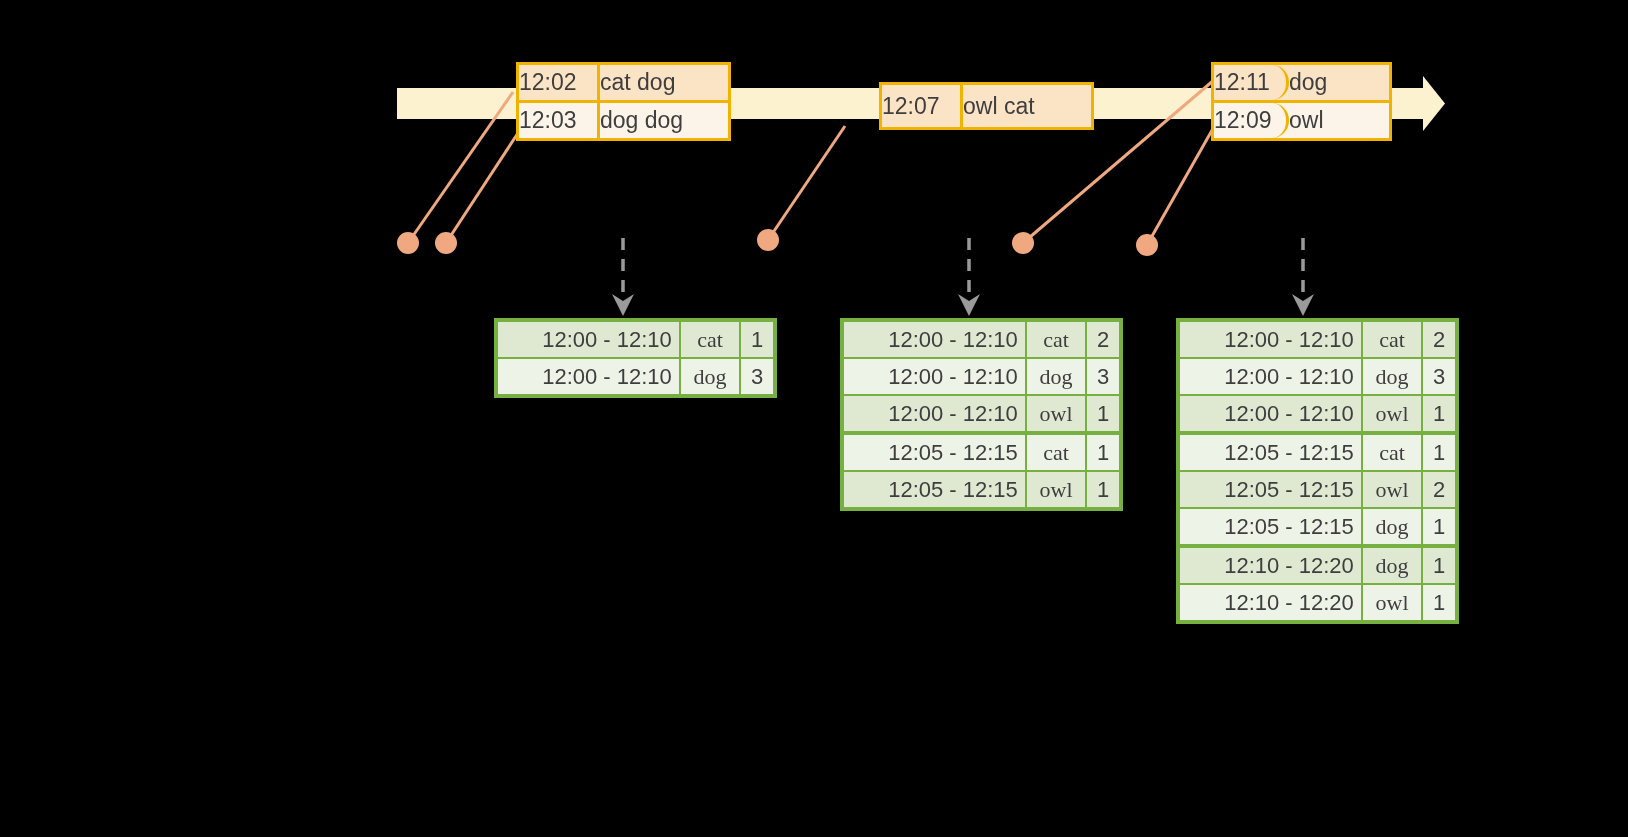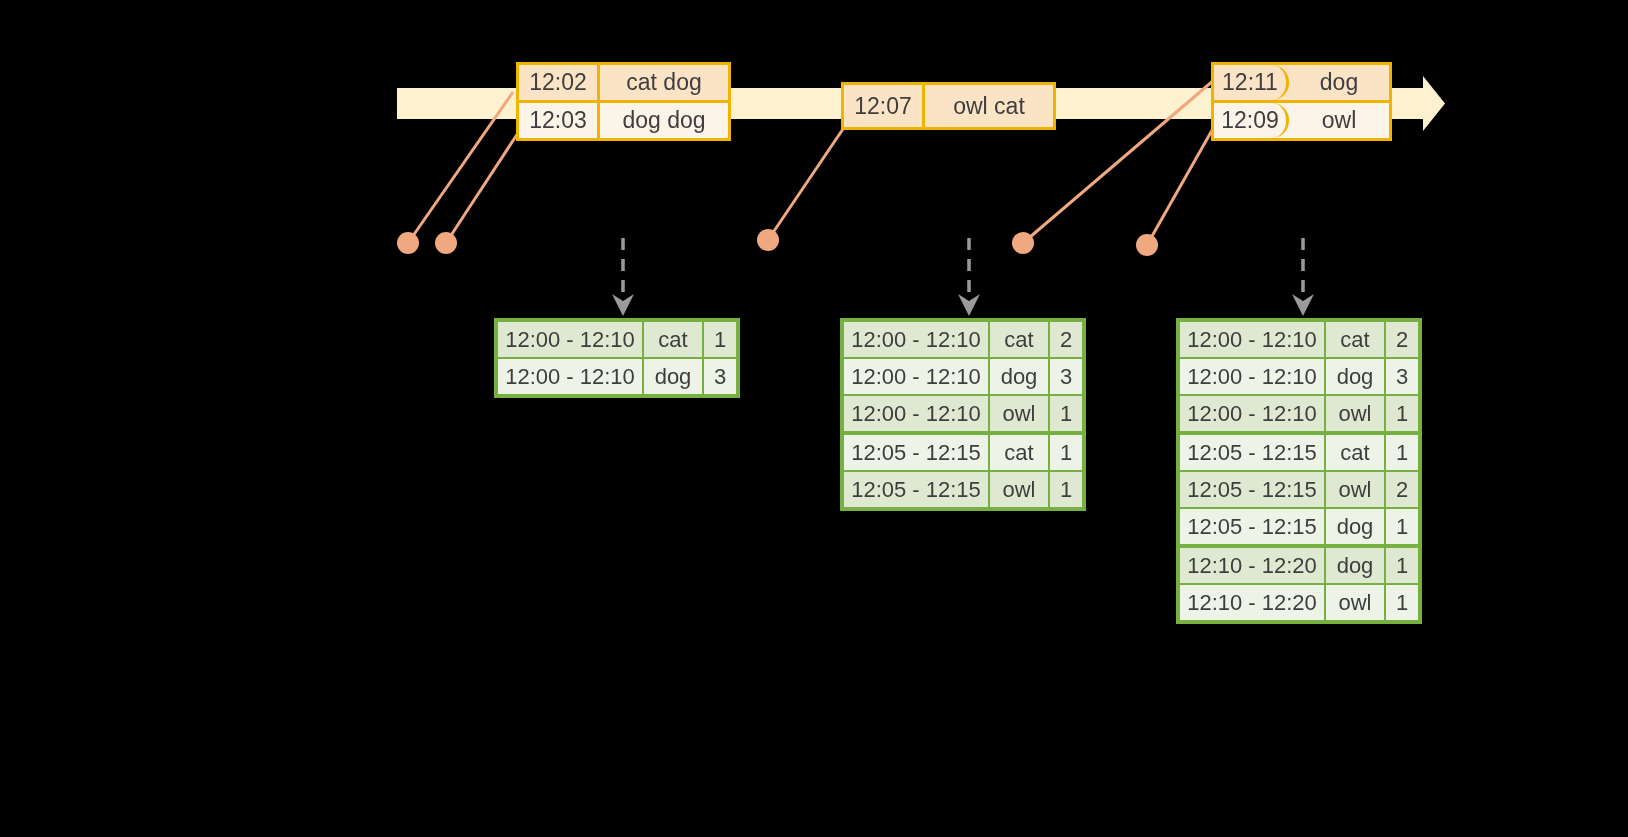"12:02" .etable .cell { text-align: center -> left }
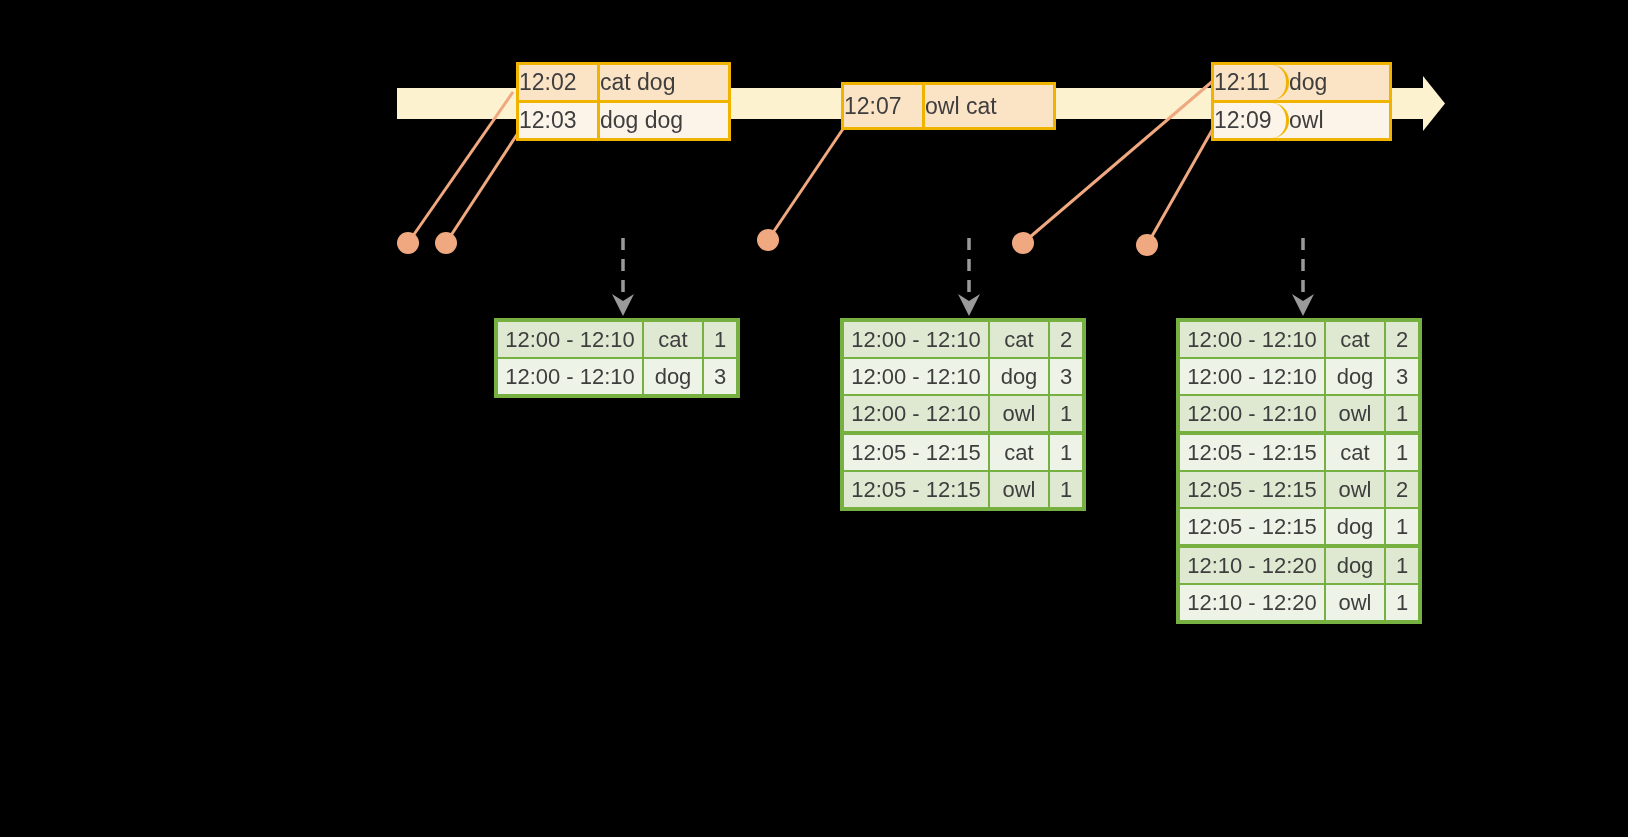"12:07" div.etable { left: 841px -> 879px }
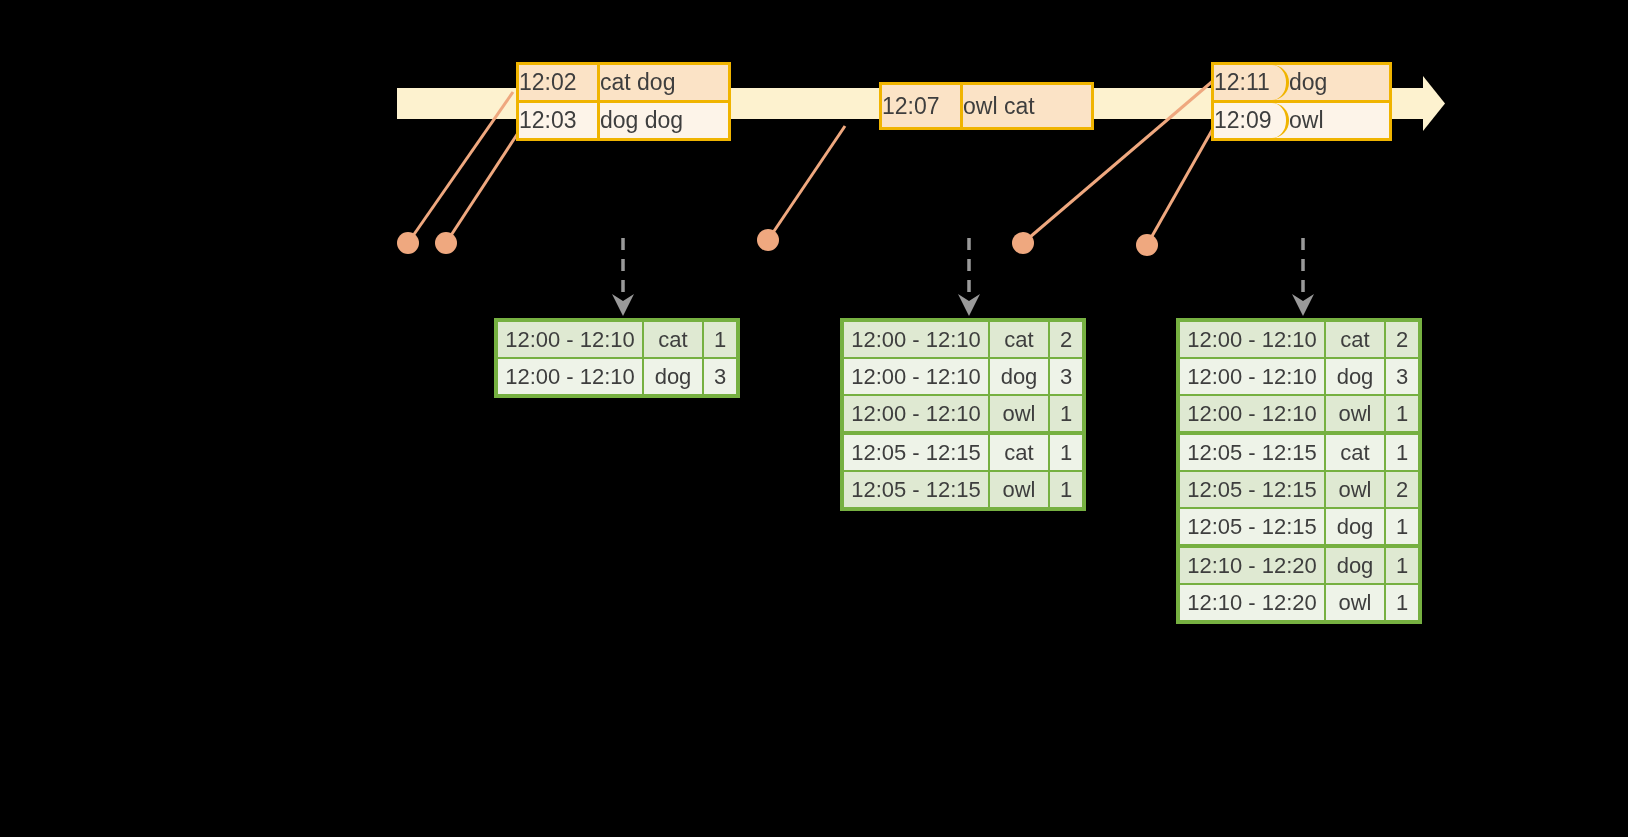"12:00 - 12:10" .rtable .c-window { margin-left: none -> 37px }
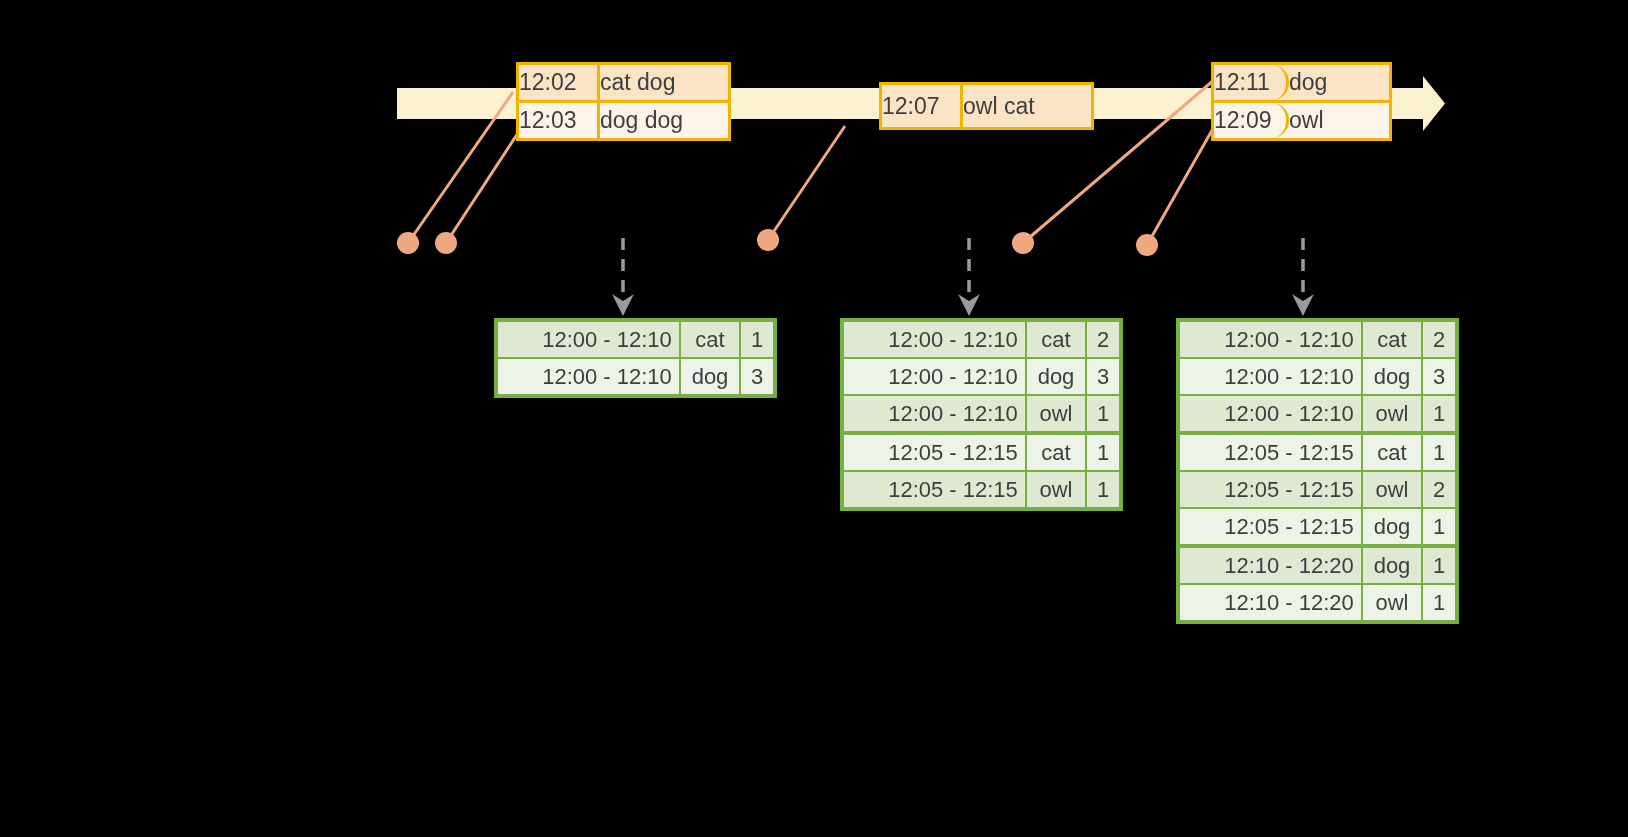"cat" .rtable .c-word { font-family: none -> Liberation Serif, serif }
